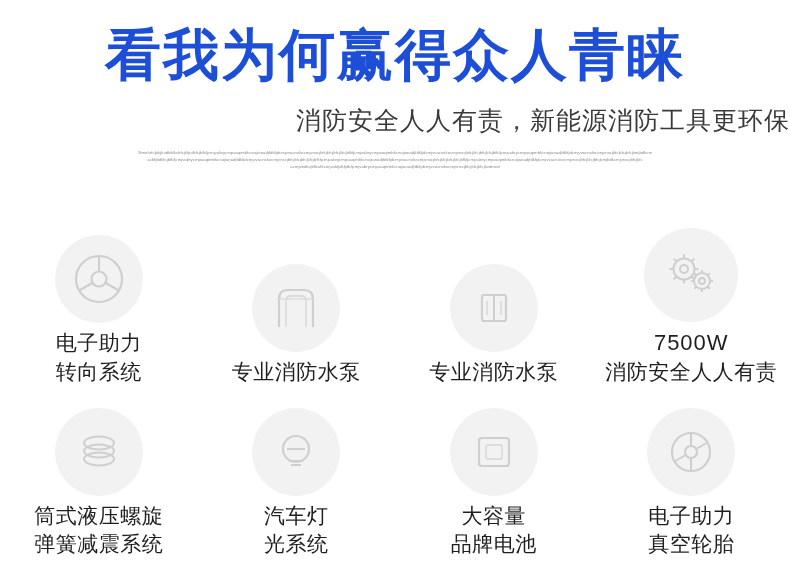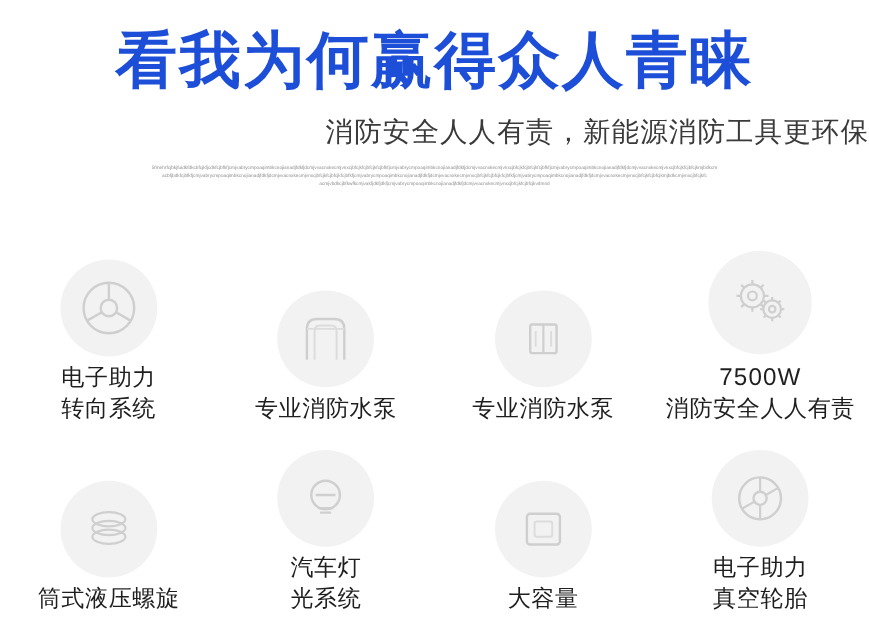"弹簧减震系统" span.l2 { html: none -> <span>弹簧减震系统</span> }
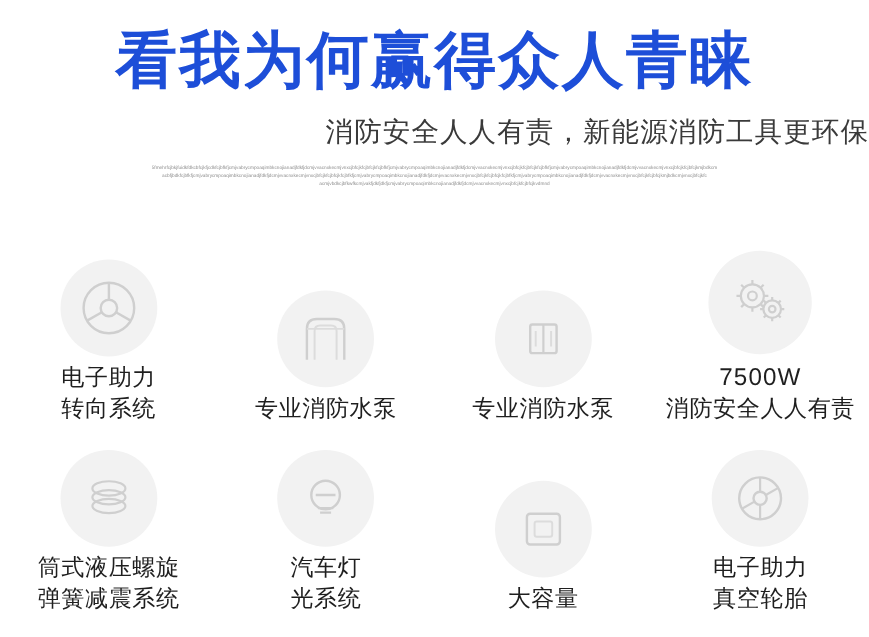"品牌电池" span.l2 { html: none -> <span>品牌电池</span> }
